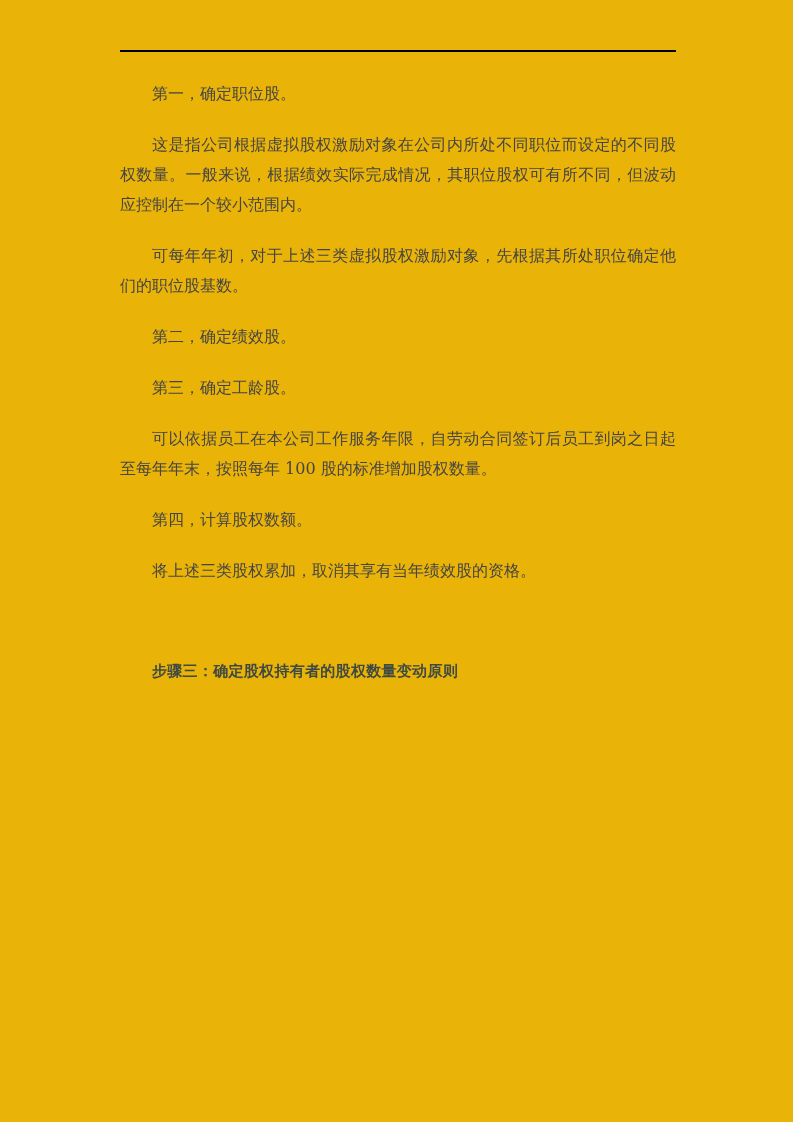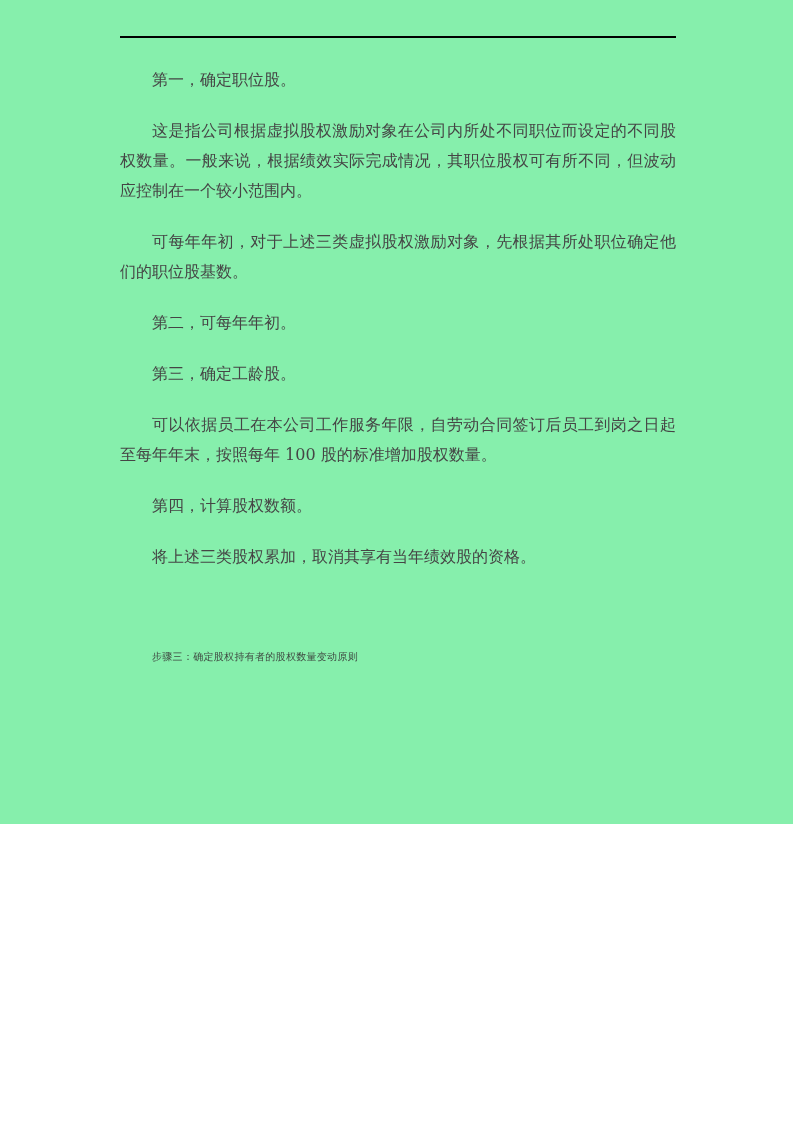"第一，确定职位股。" .page { background: #86efac -> #eab308; height: 824px -> 1122px; padding: 36px 117px 0 120px -> 50px 117px 0 120px }
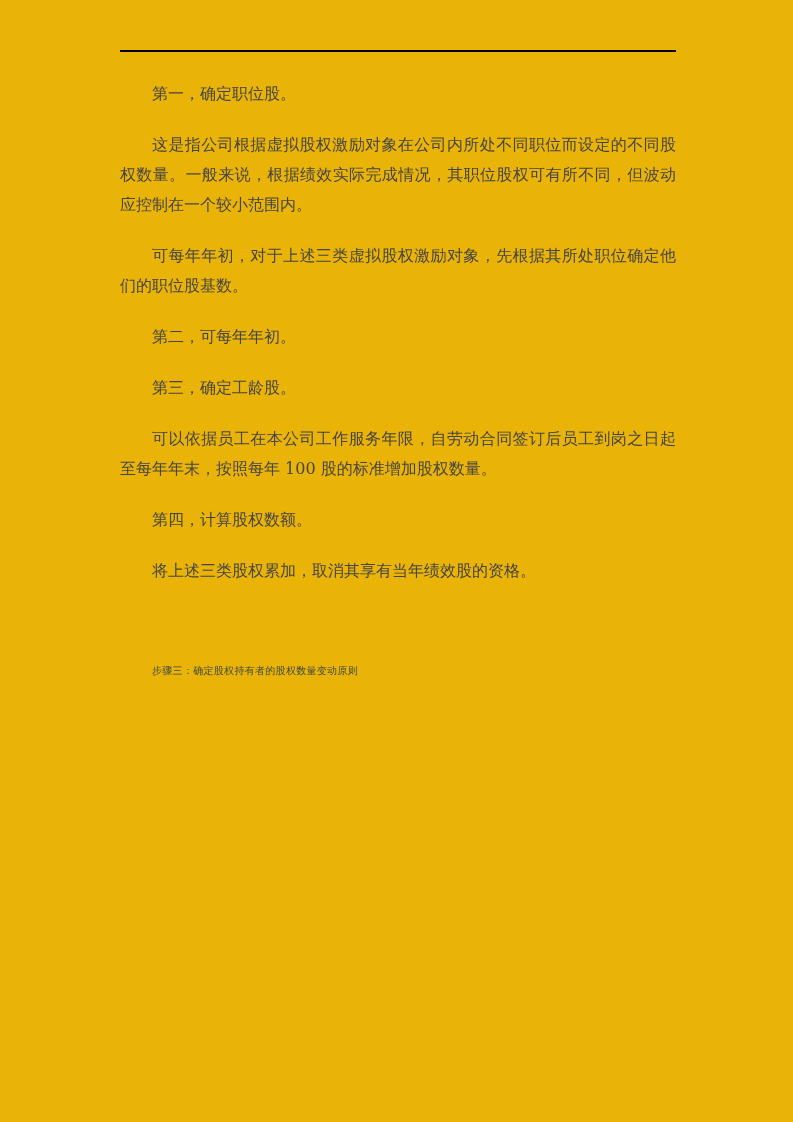"第二，可每年年初。" p { text: 可每年年初 -> 确定绩效股 }
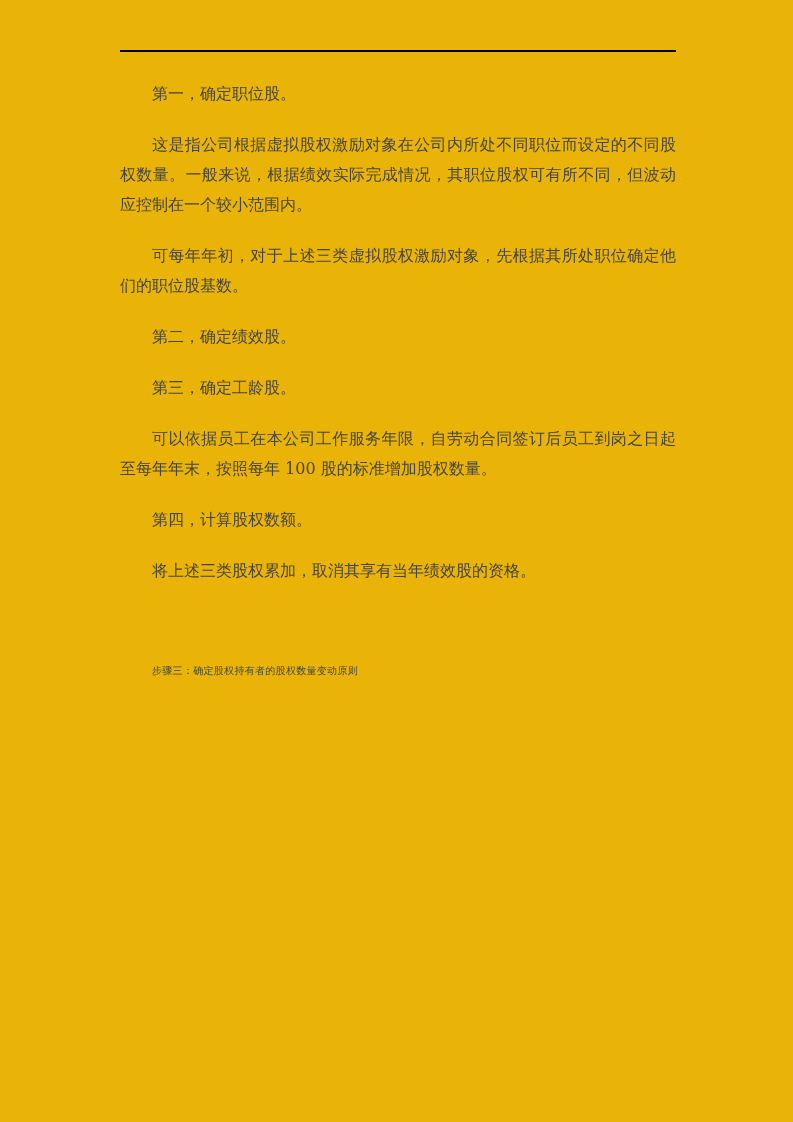"步骤三：确定股权持有者的股权数量变动原则" .section-heading { font-size: 10px -> 15px; font-weight: normal -> bold }
